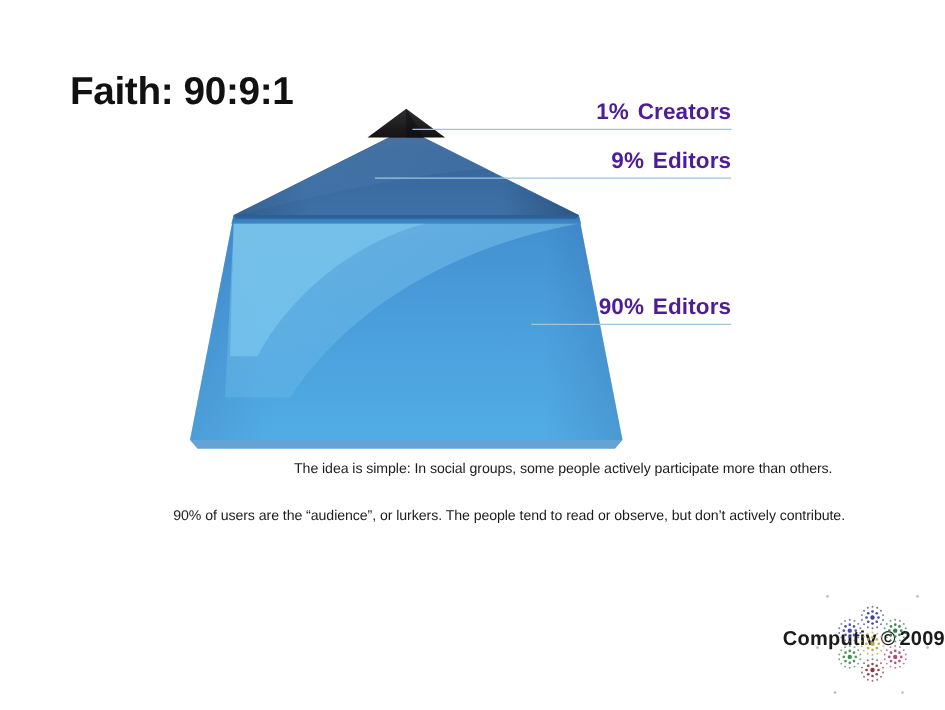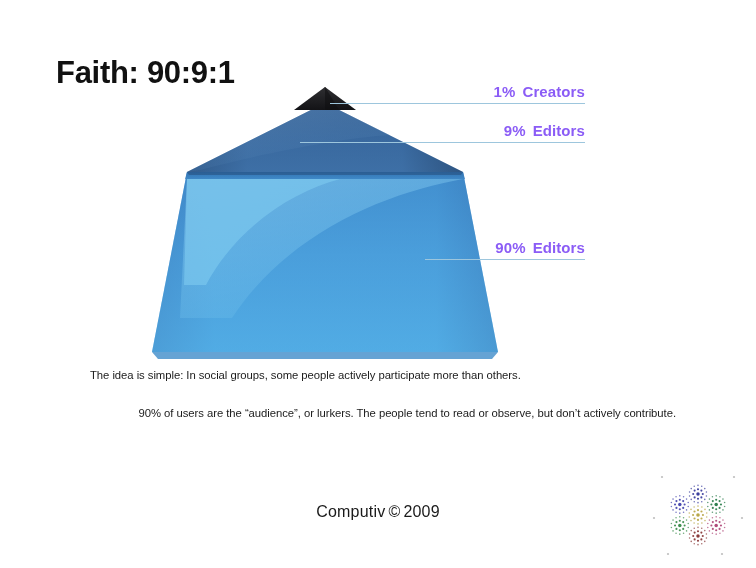"1% Creators" .callout-text { color: #8b5cf6 -> #4c1d95; font-size: 15px -> 18px }
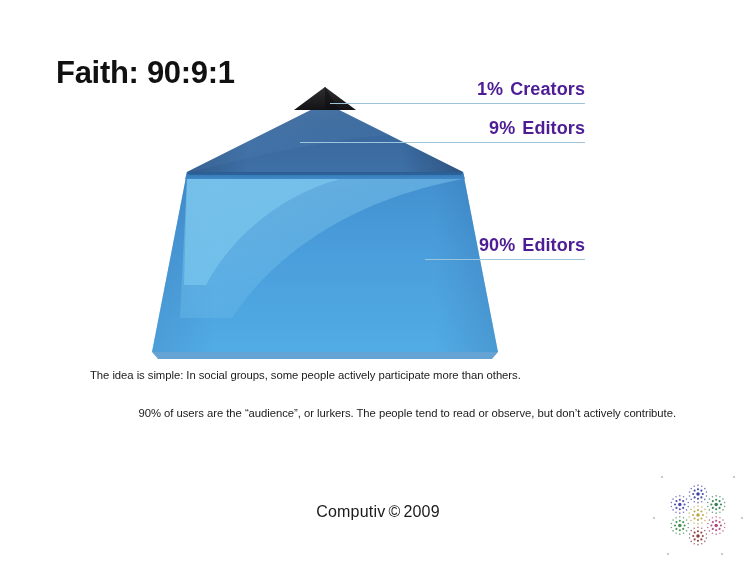"The idea is simple: In" .para-lead { text-align: left -> right }
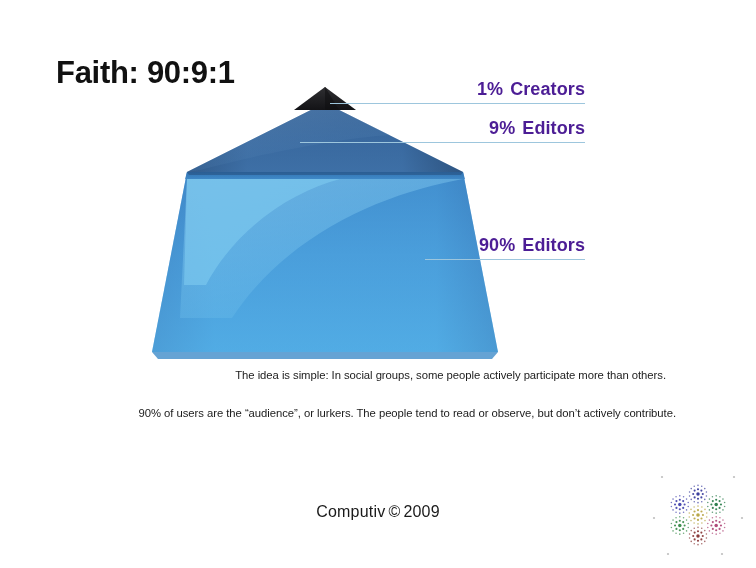"Computiv © 2009" .footer { font-weight: none -> bold; text-align: center -> right }
